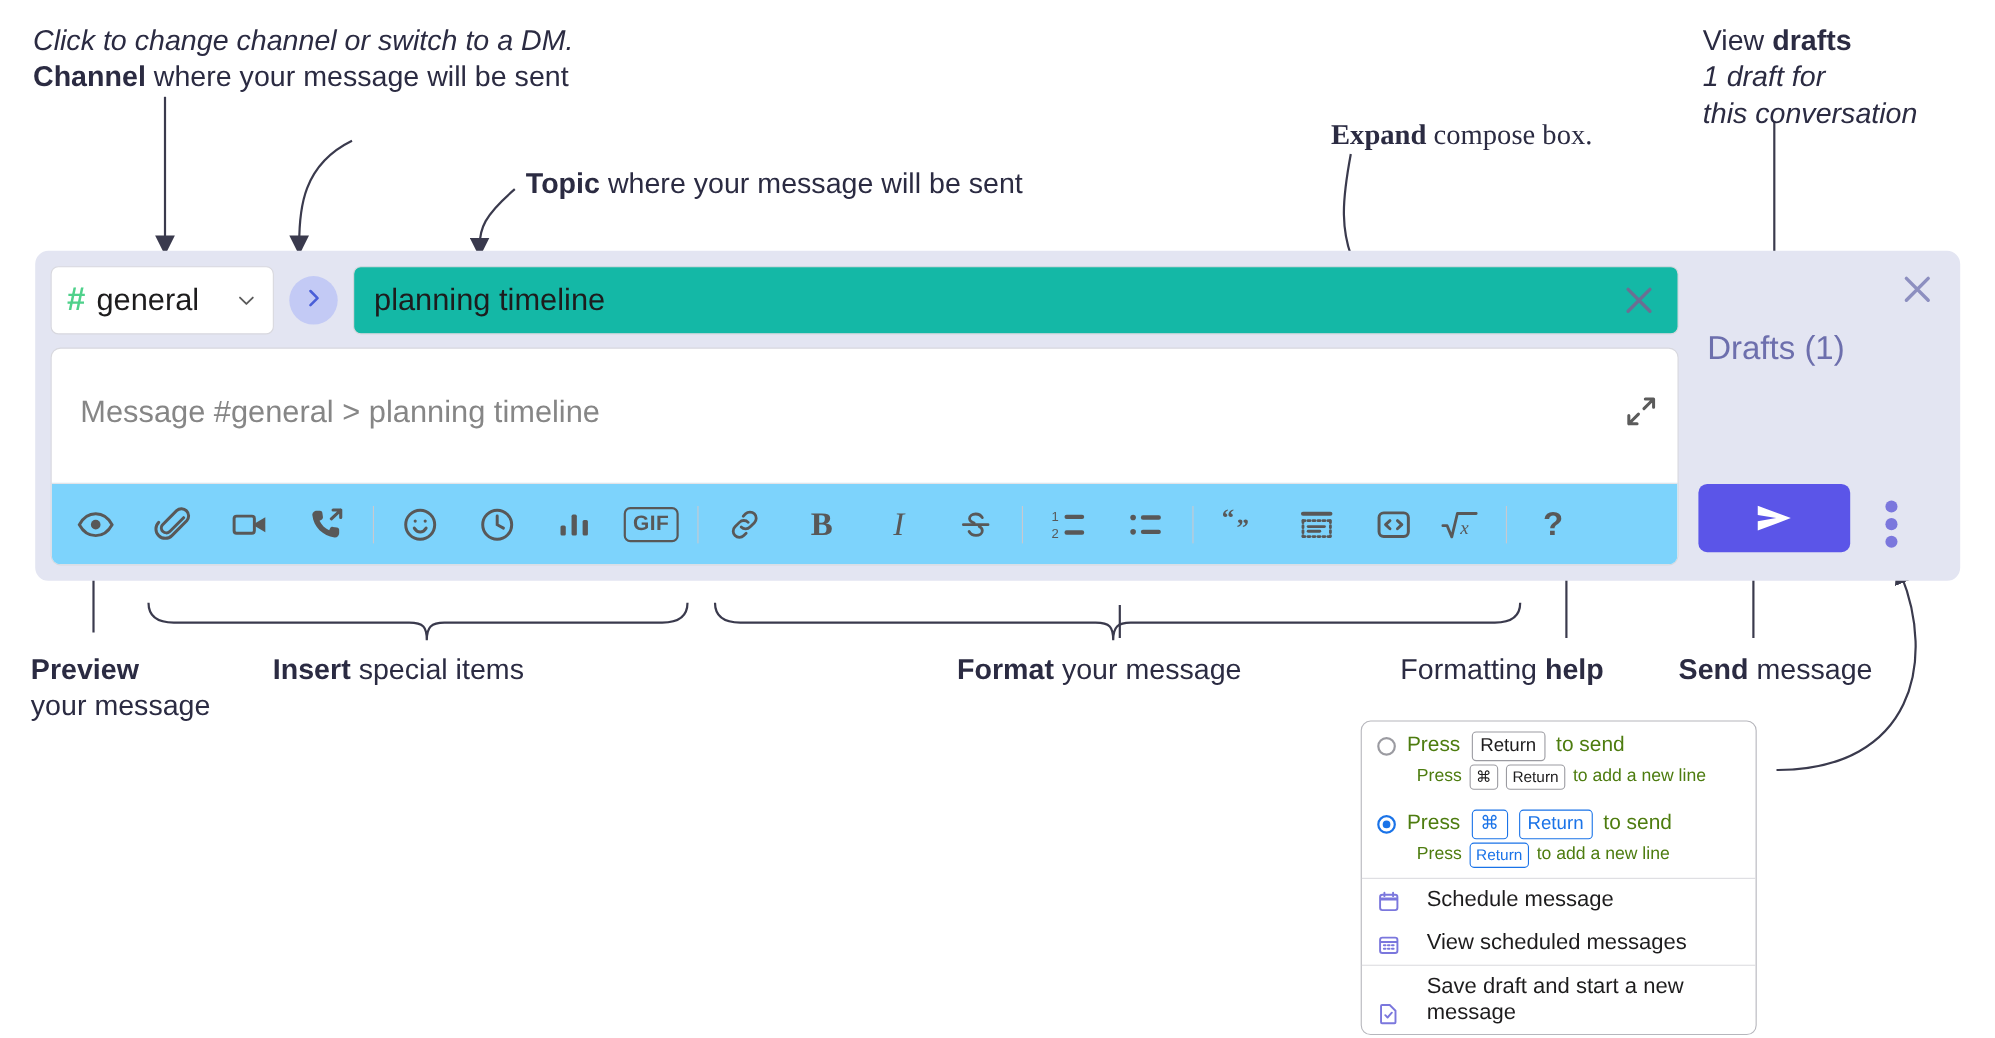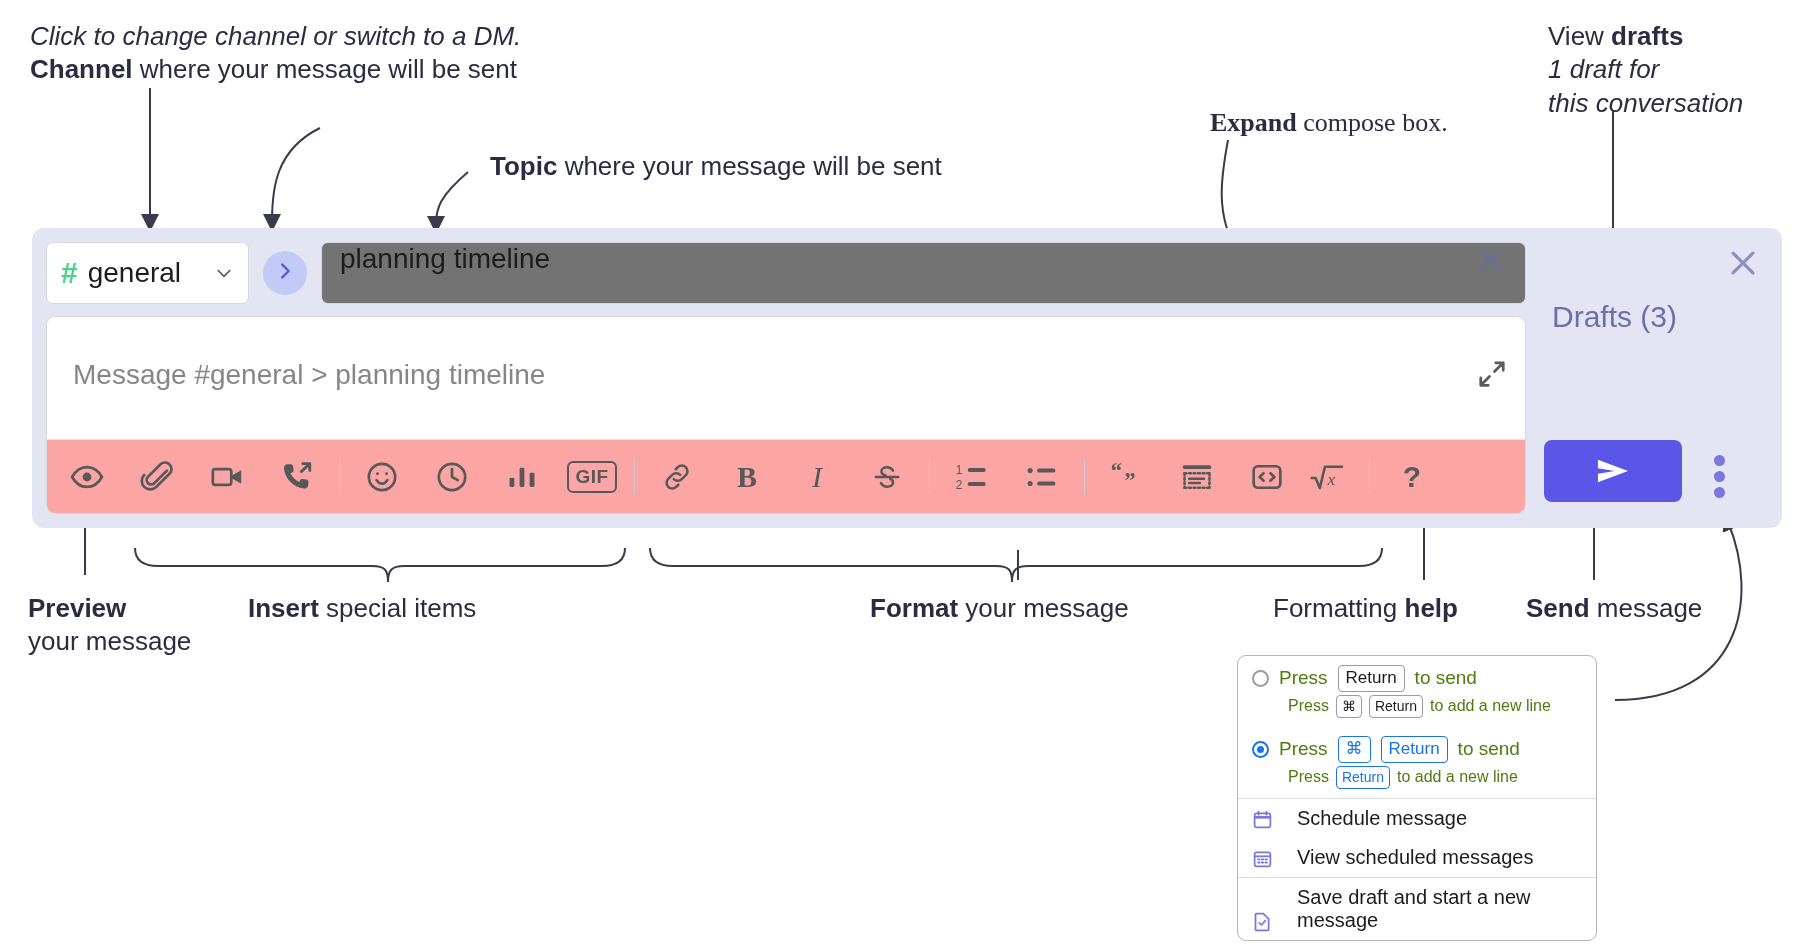"Topic where your message will" .anno-topic { margin-left: 12px -> none }
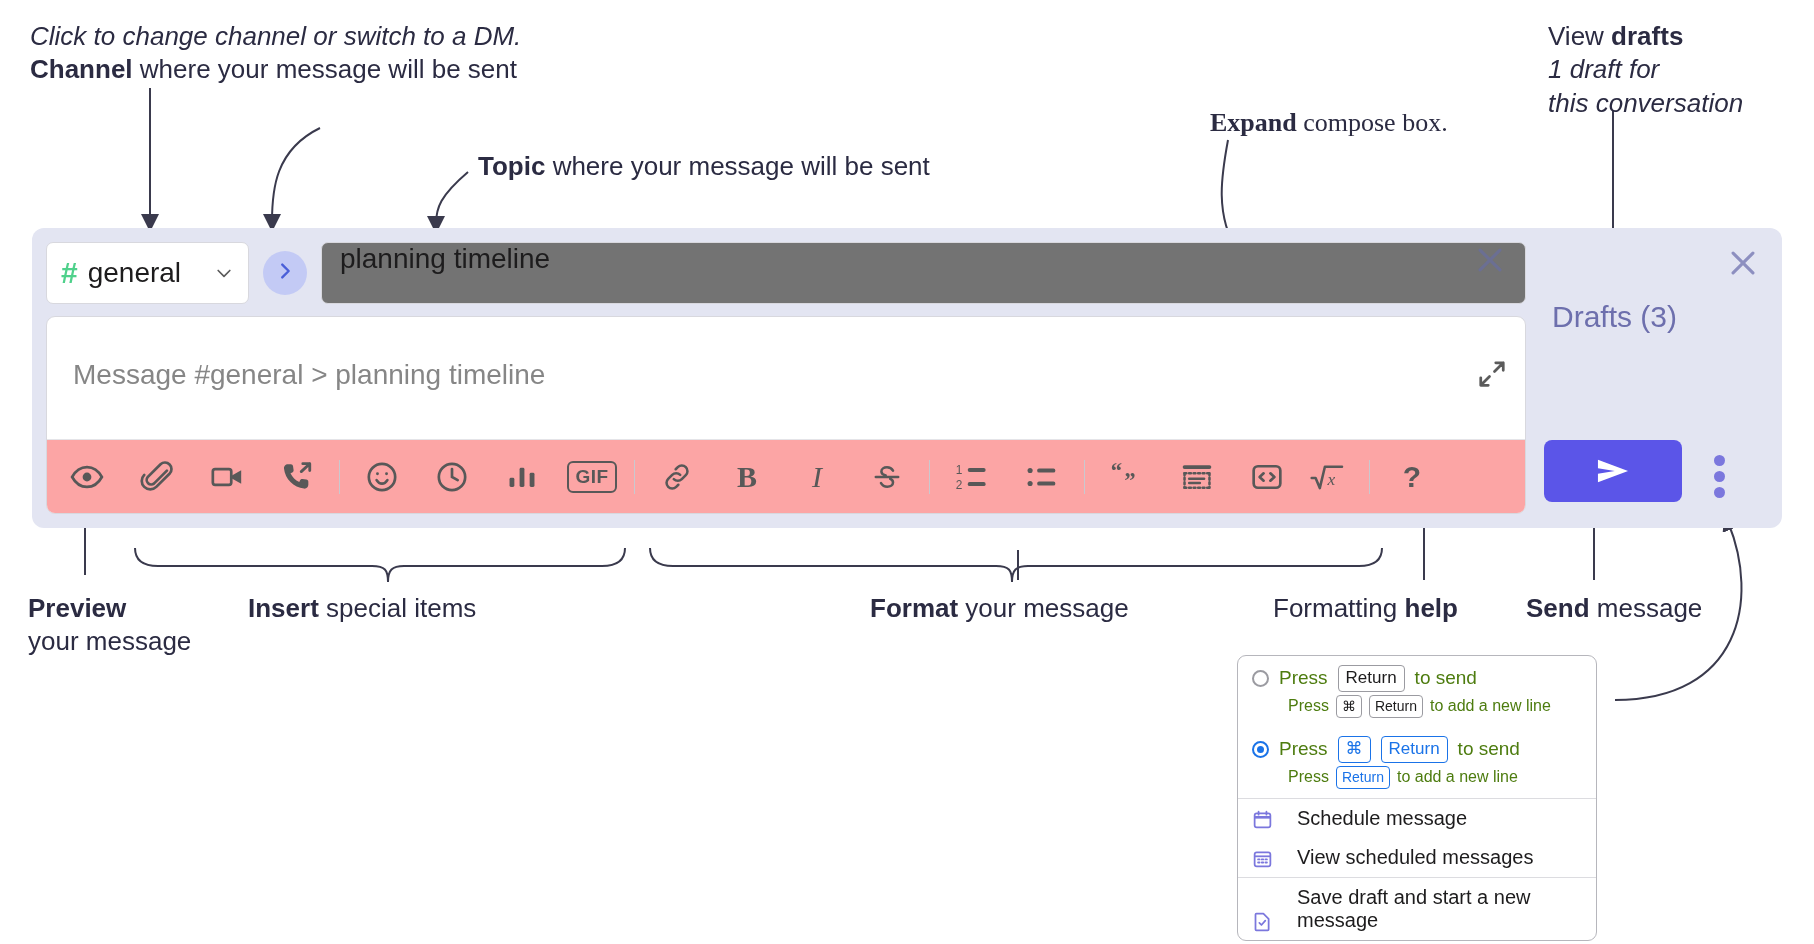"planning timeline" .topic-field { align-items: none -> center; background: #737373 -> #14b8a6 }
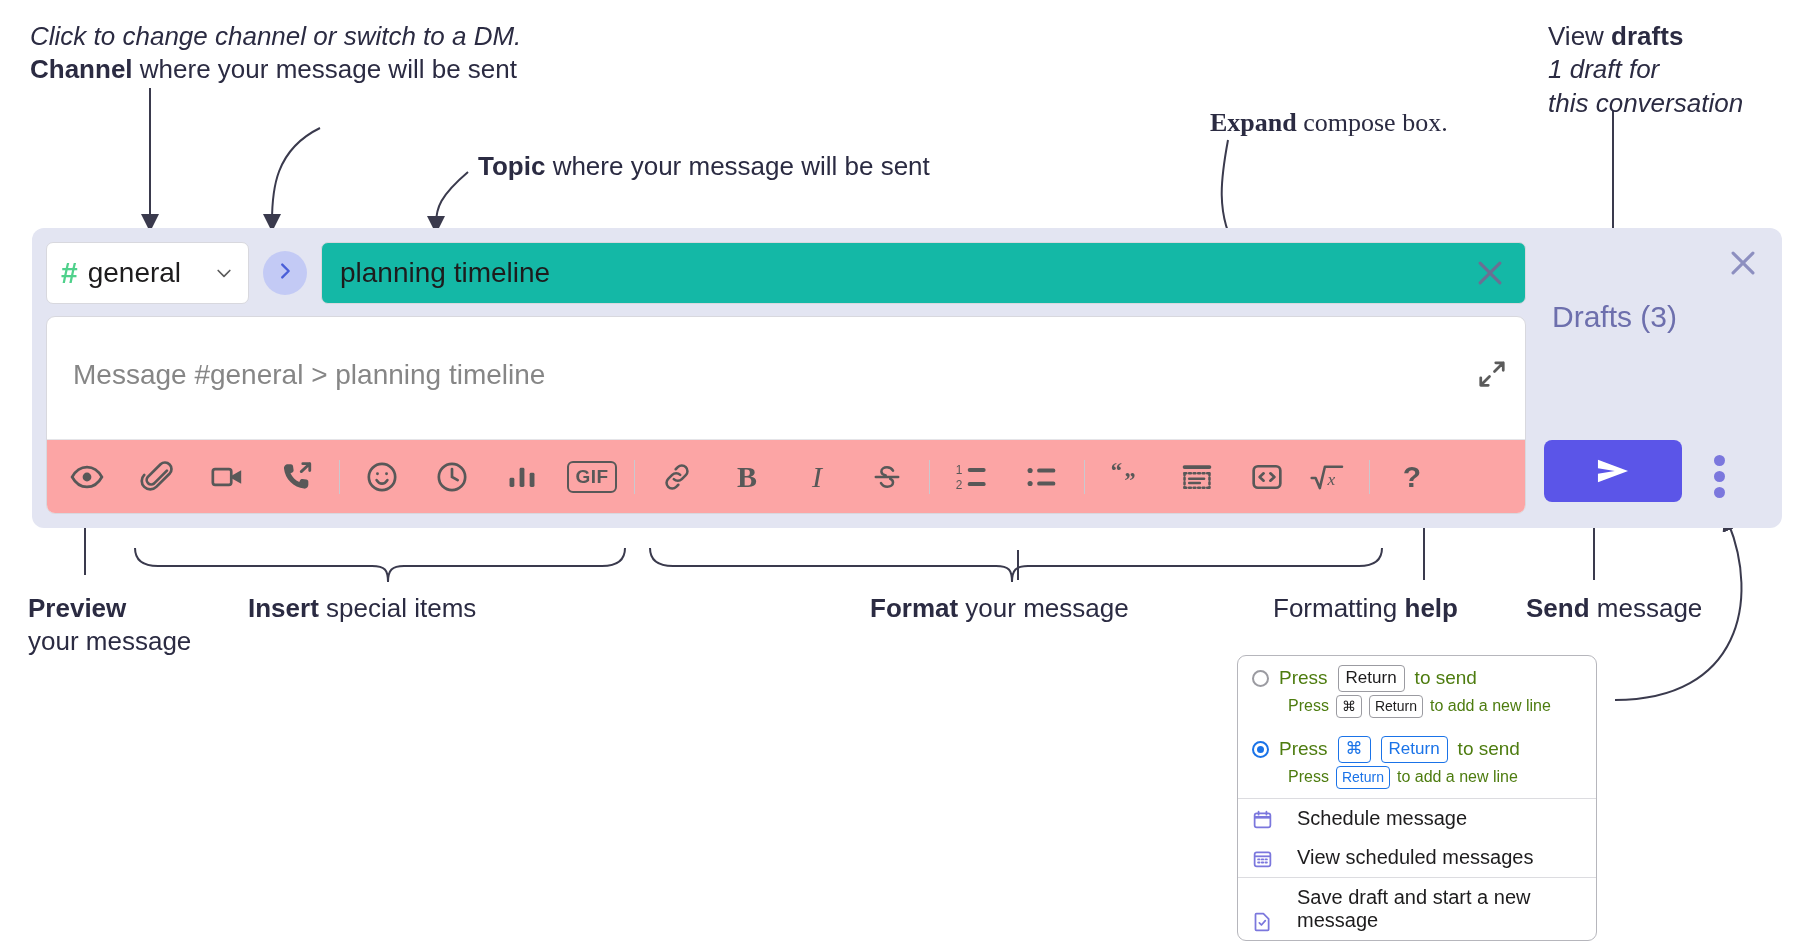"Drafts (3)" div.drafts-link { text: 3 -> 1 }
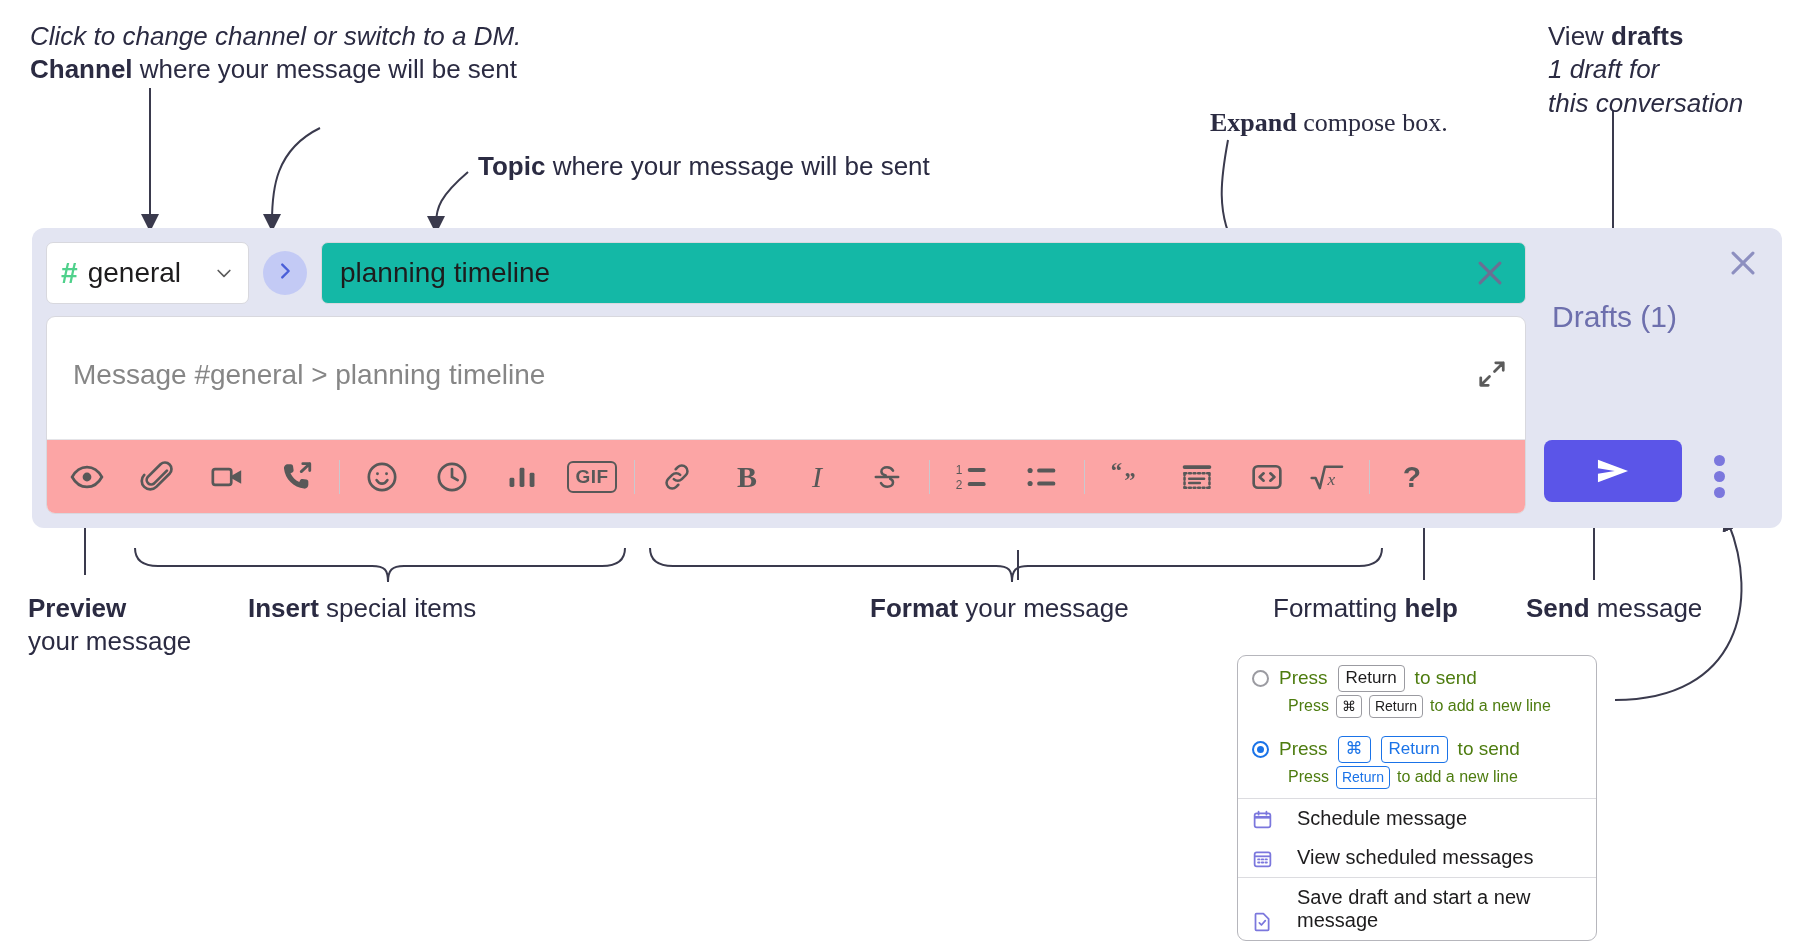"GIF" .toolbar { background: #fca5a5 -> #7dd3fc }
